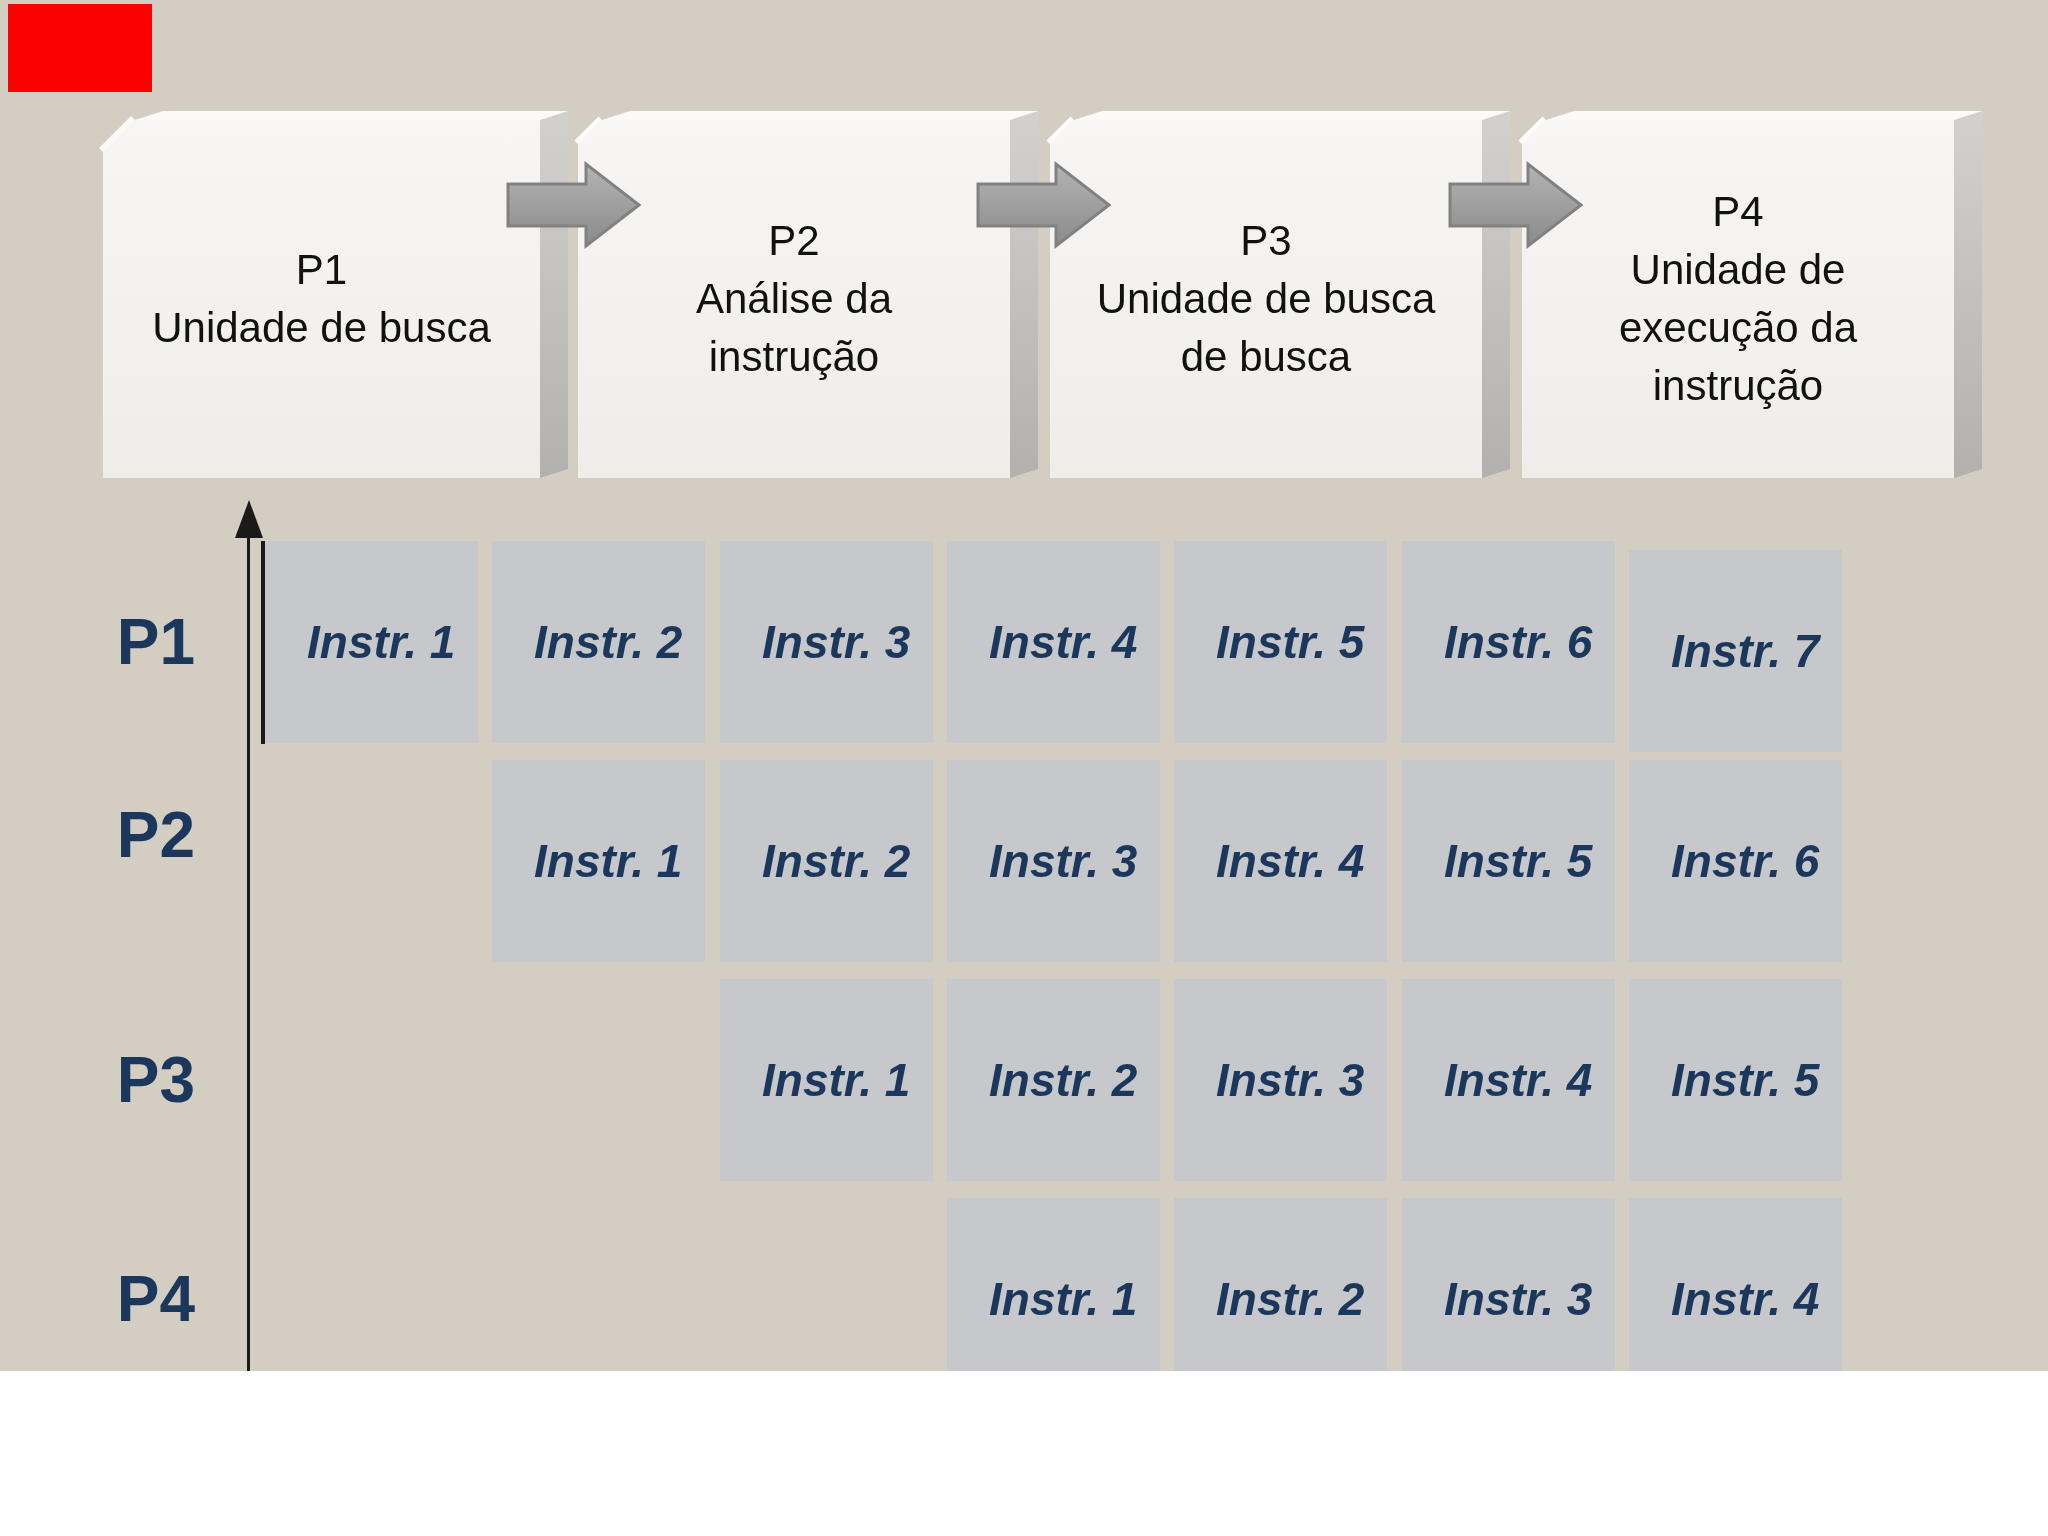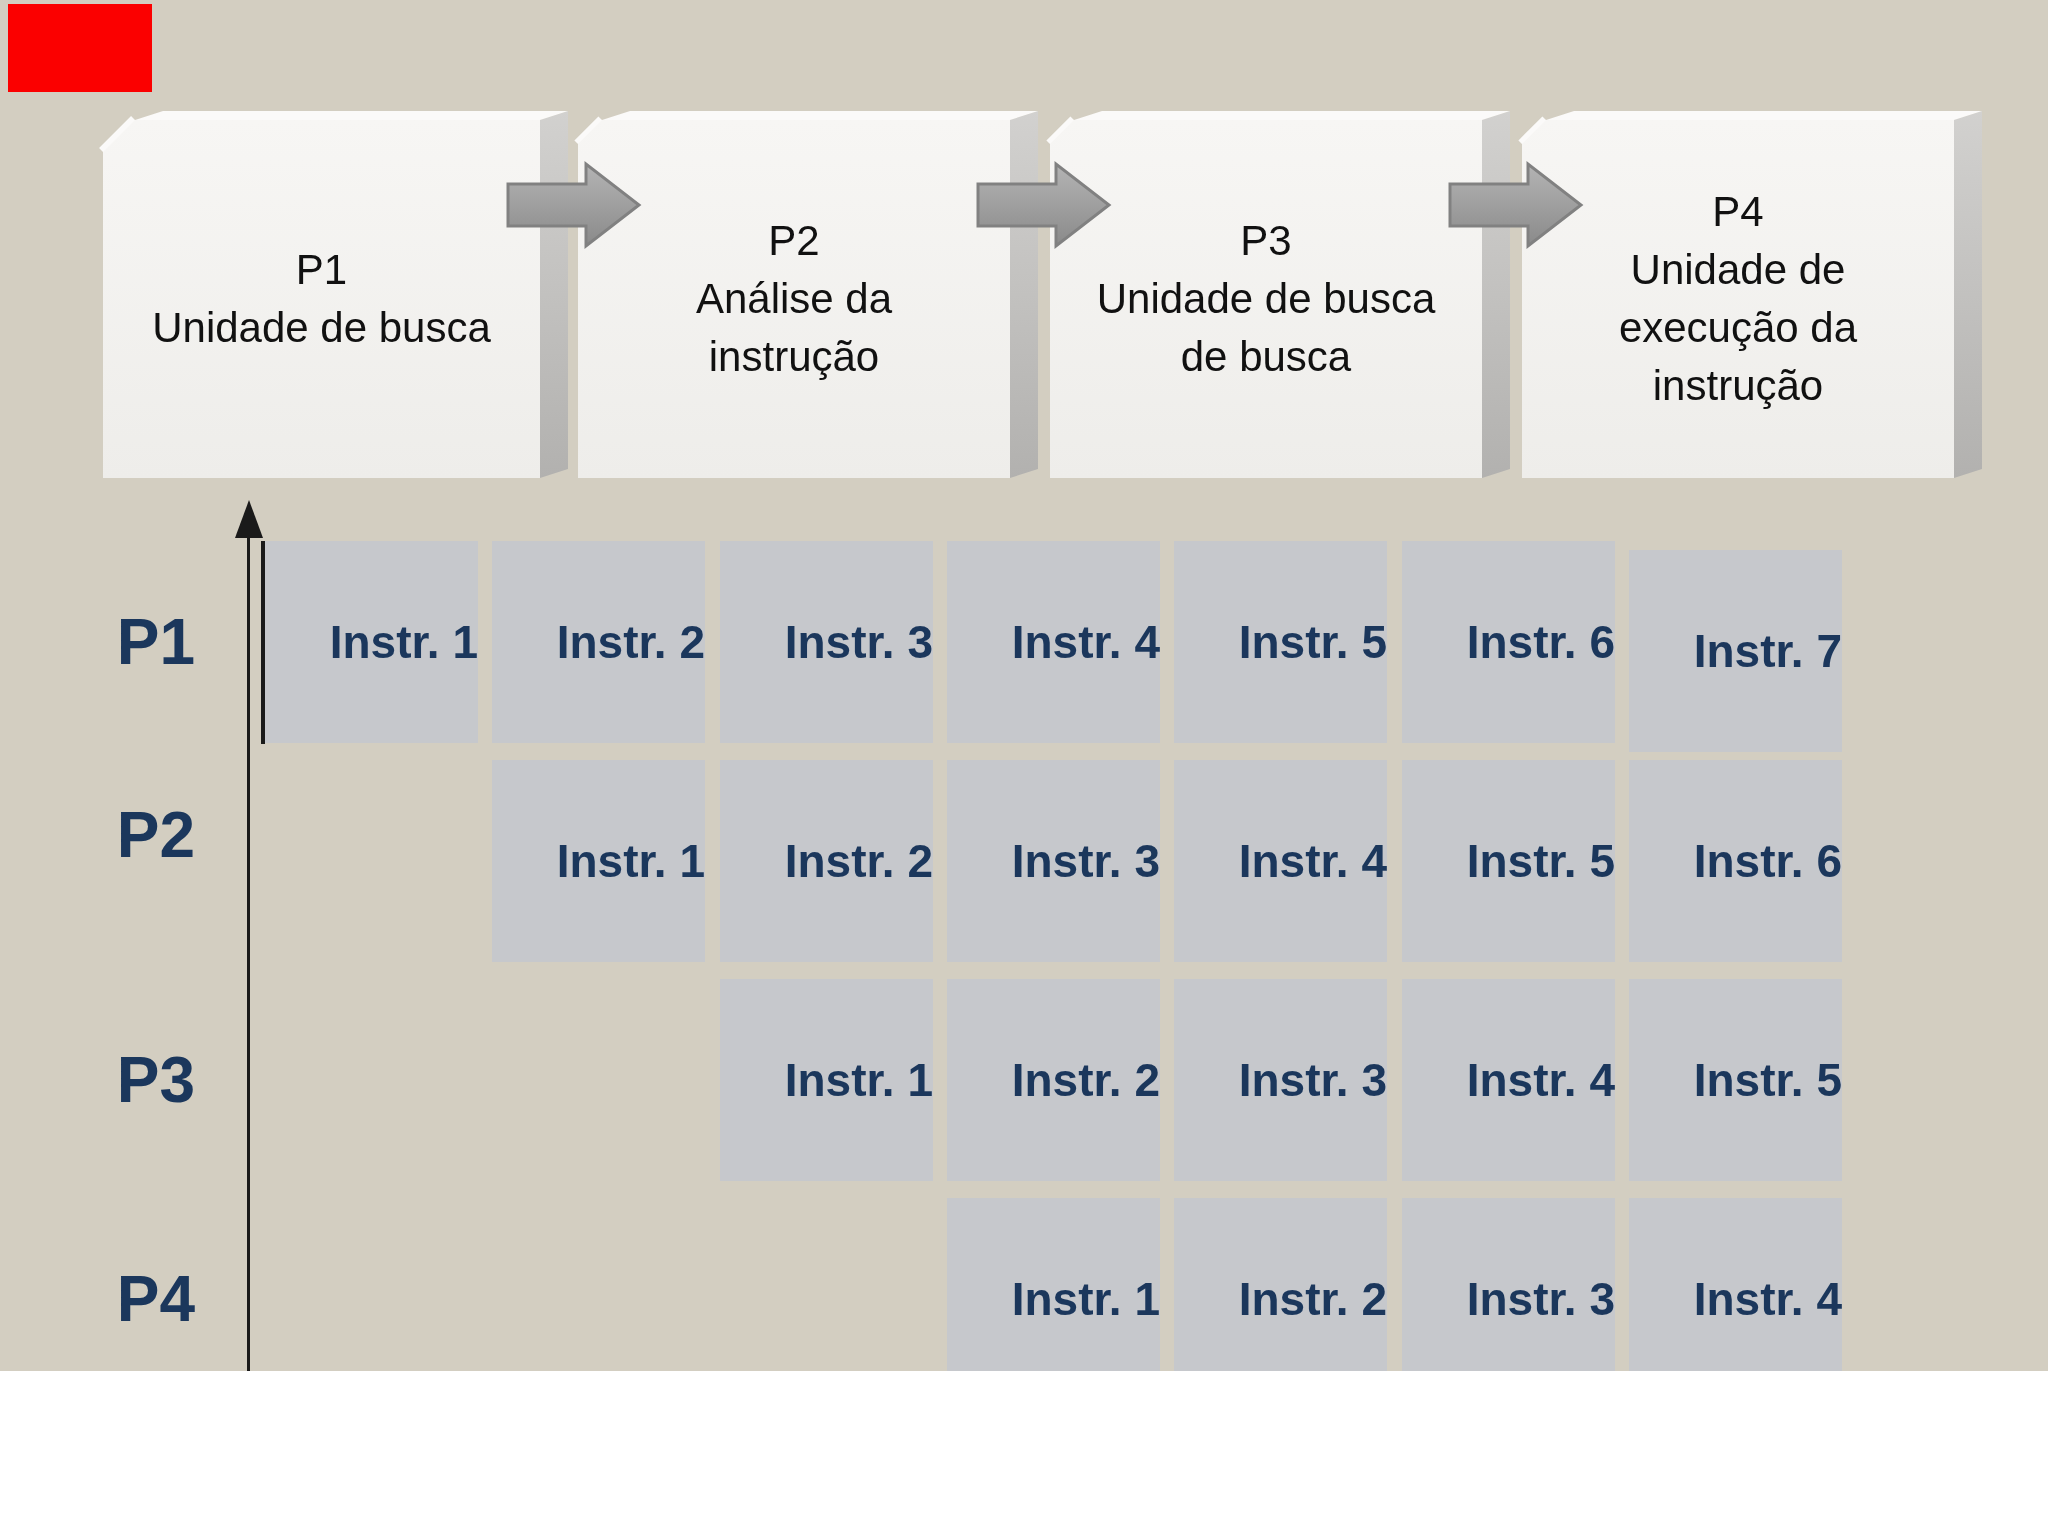"Instr. 1" .cell { font-style: none -> italic; justify-content: flex-end -> flex-start; padding-left: 18px -> 42px }
